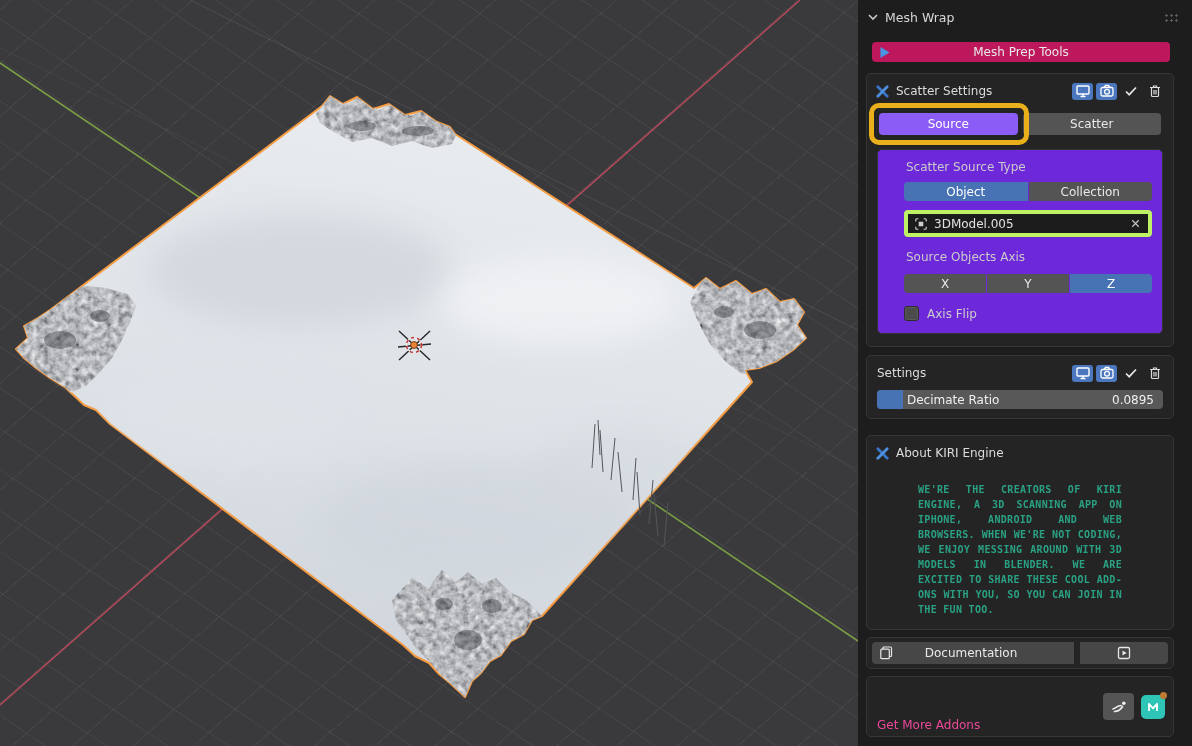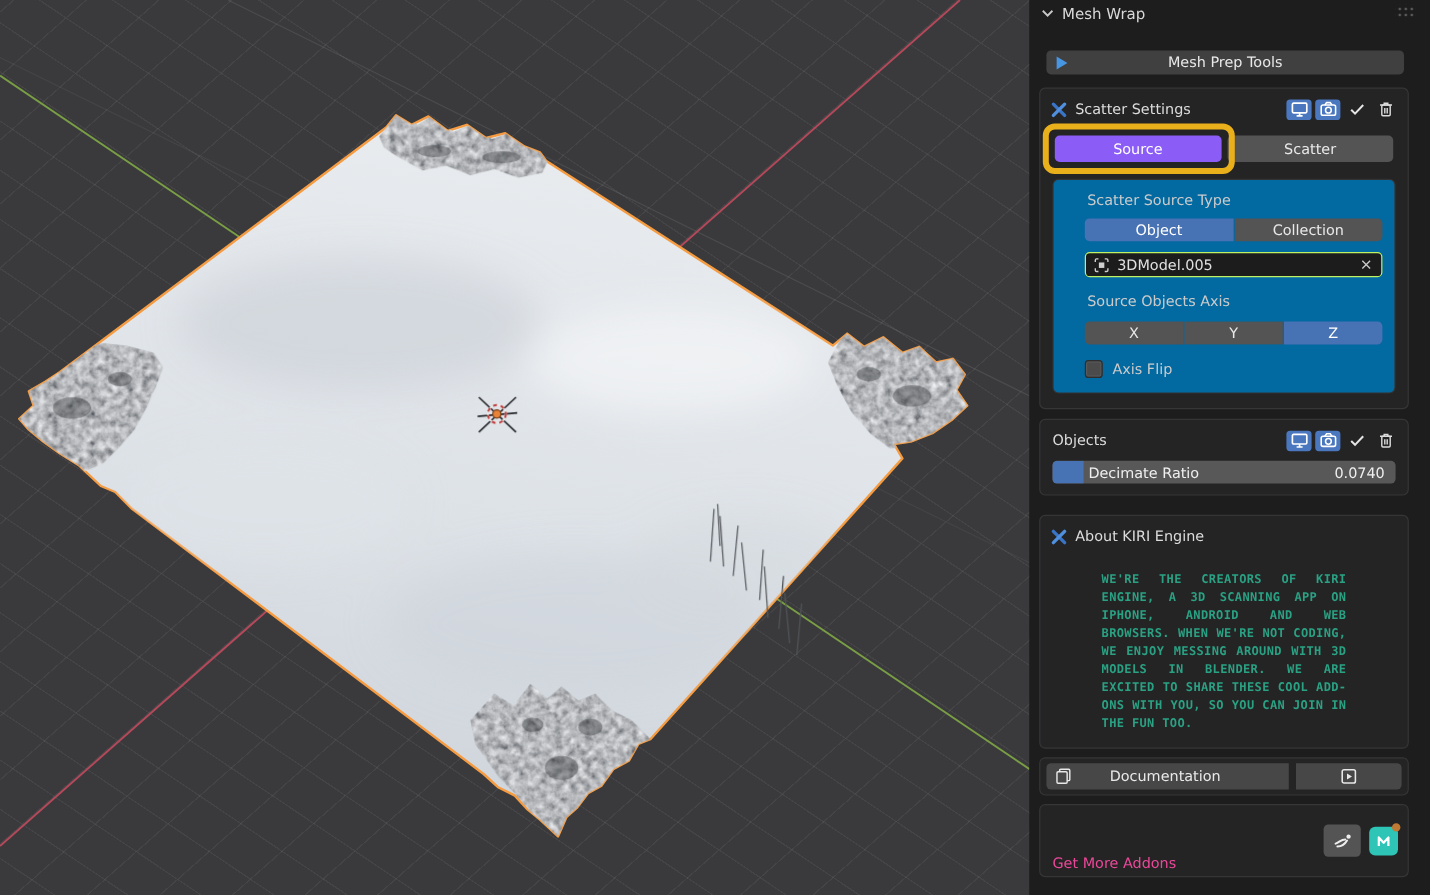"Mesh Wrap" .panel-header { align-items: flex-start -> center }
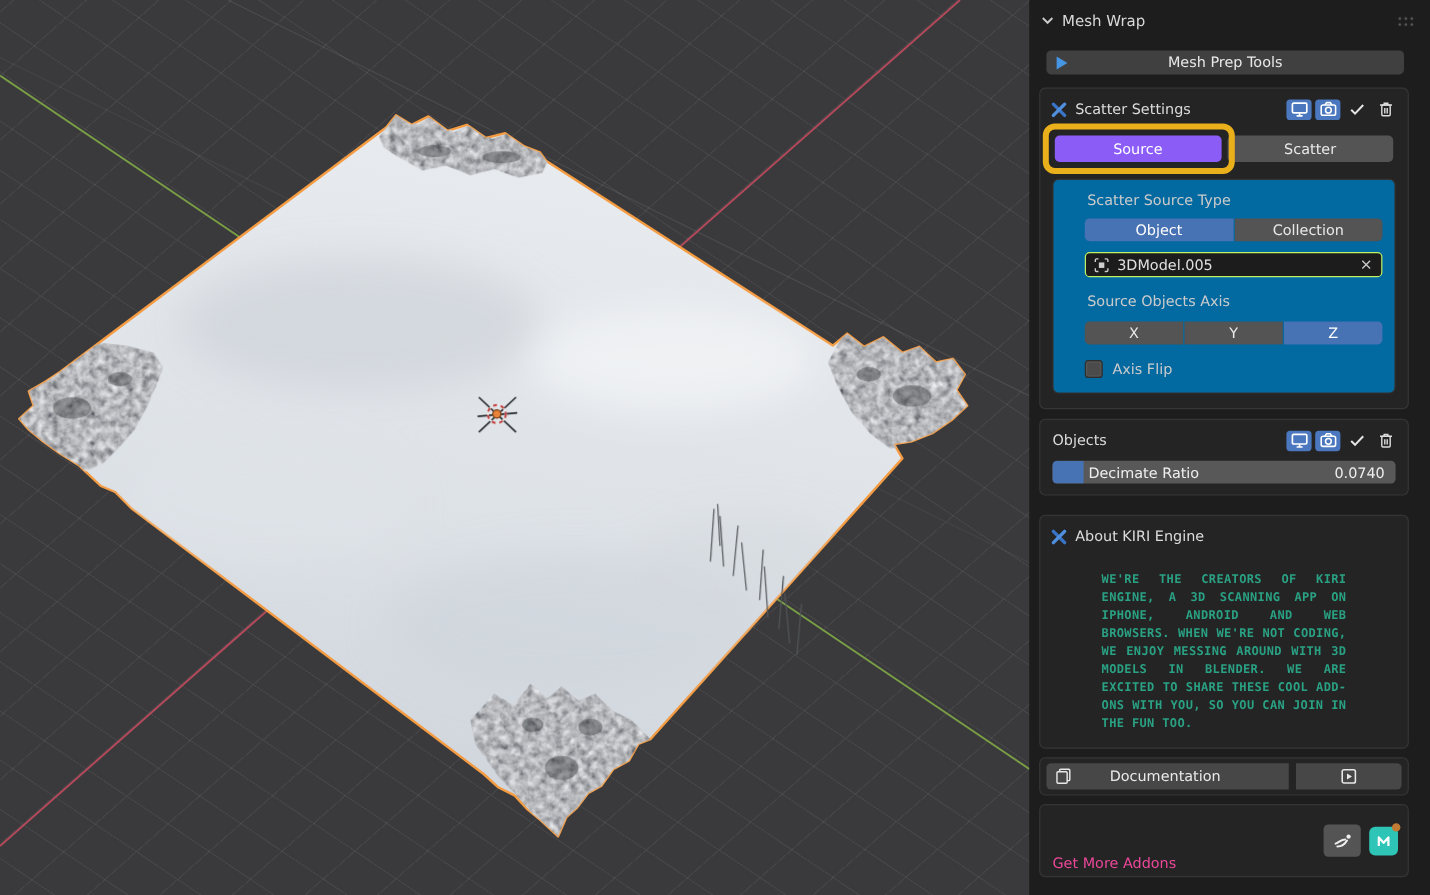"Mesh Prep Tools" .btn { background: #404040 -> #be185d }
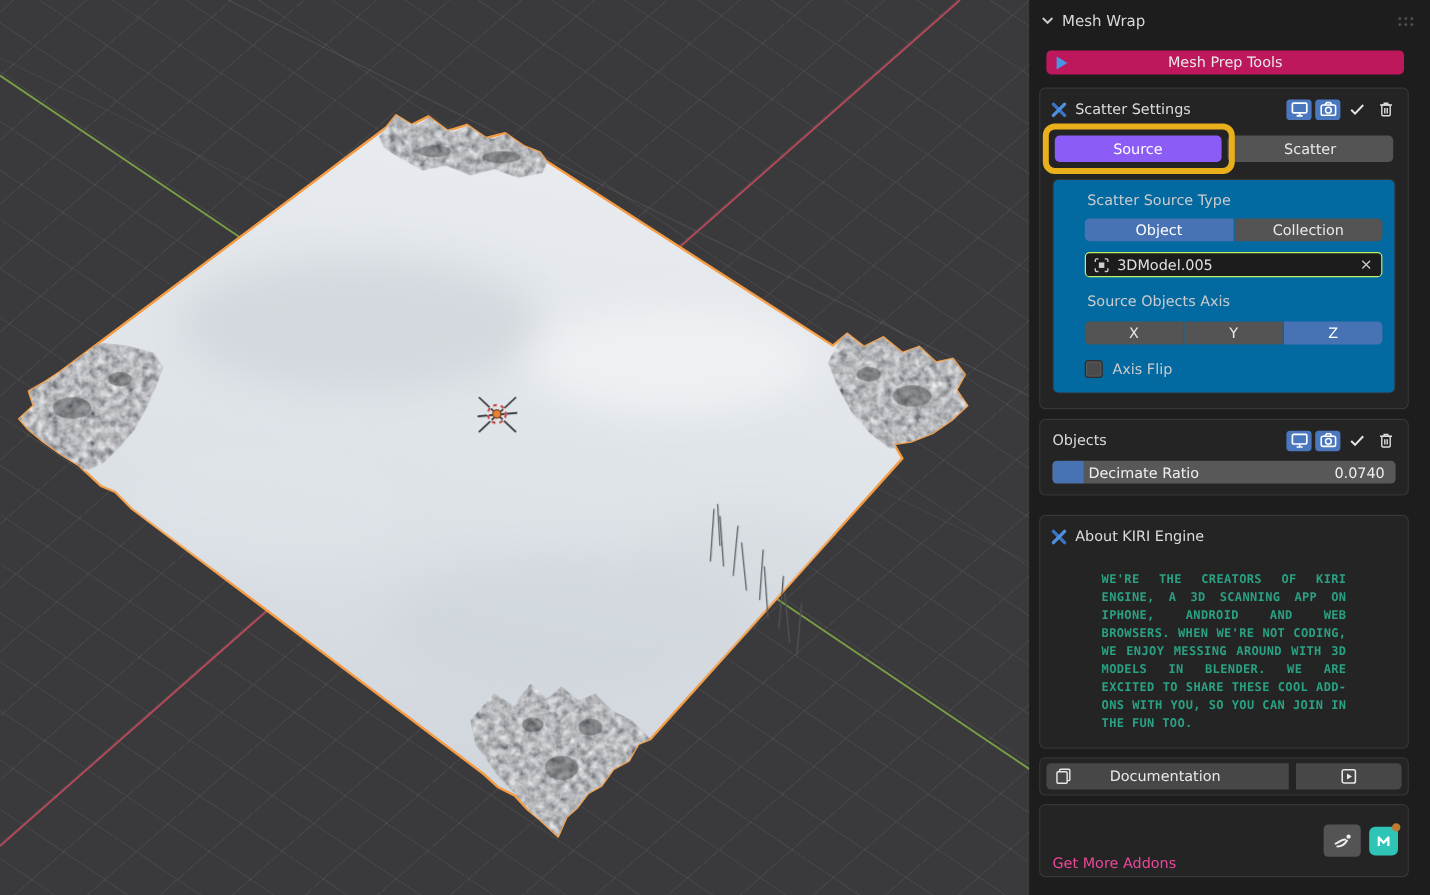"Scatter Source Type" .sub-box { background: #0369a1 -> #6d28d9 }
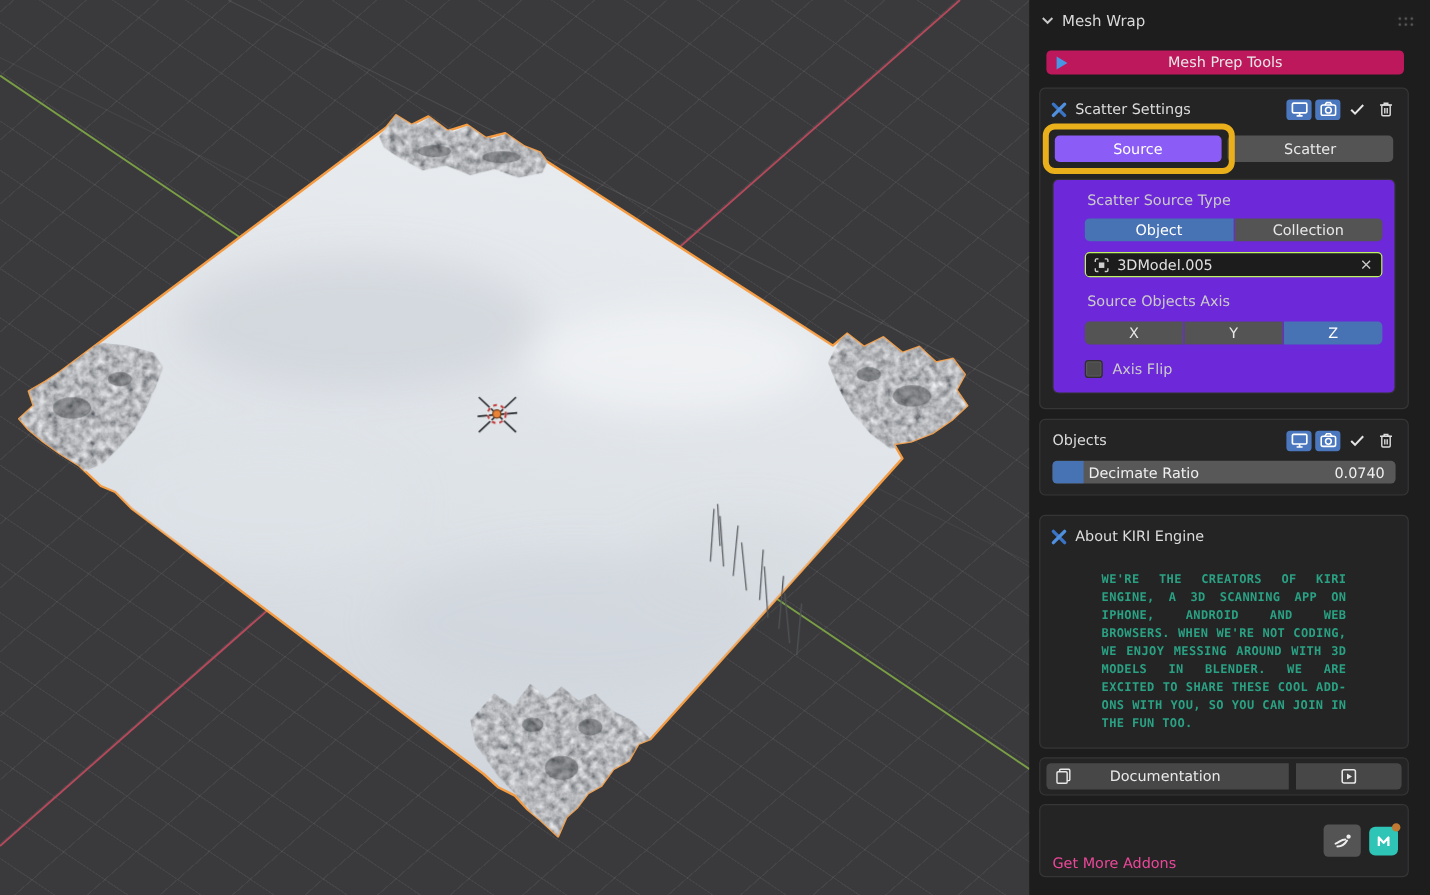"3DModel.005" .field { border: 1px solid #bef264 -> 4px solid #bef264 }
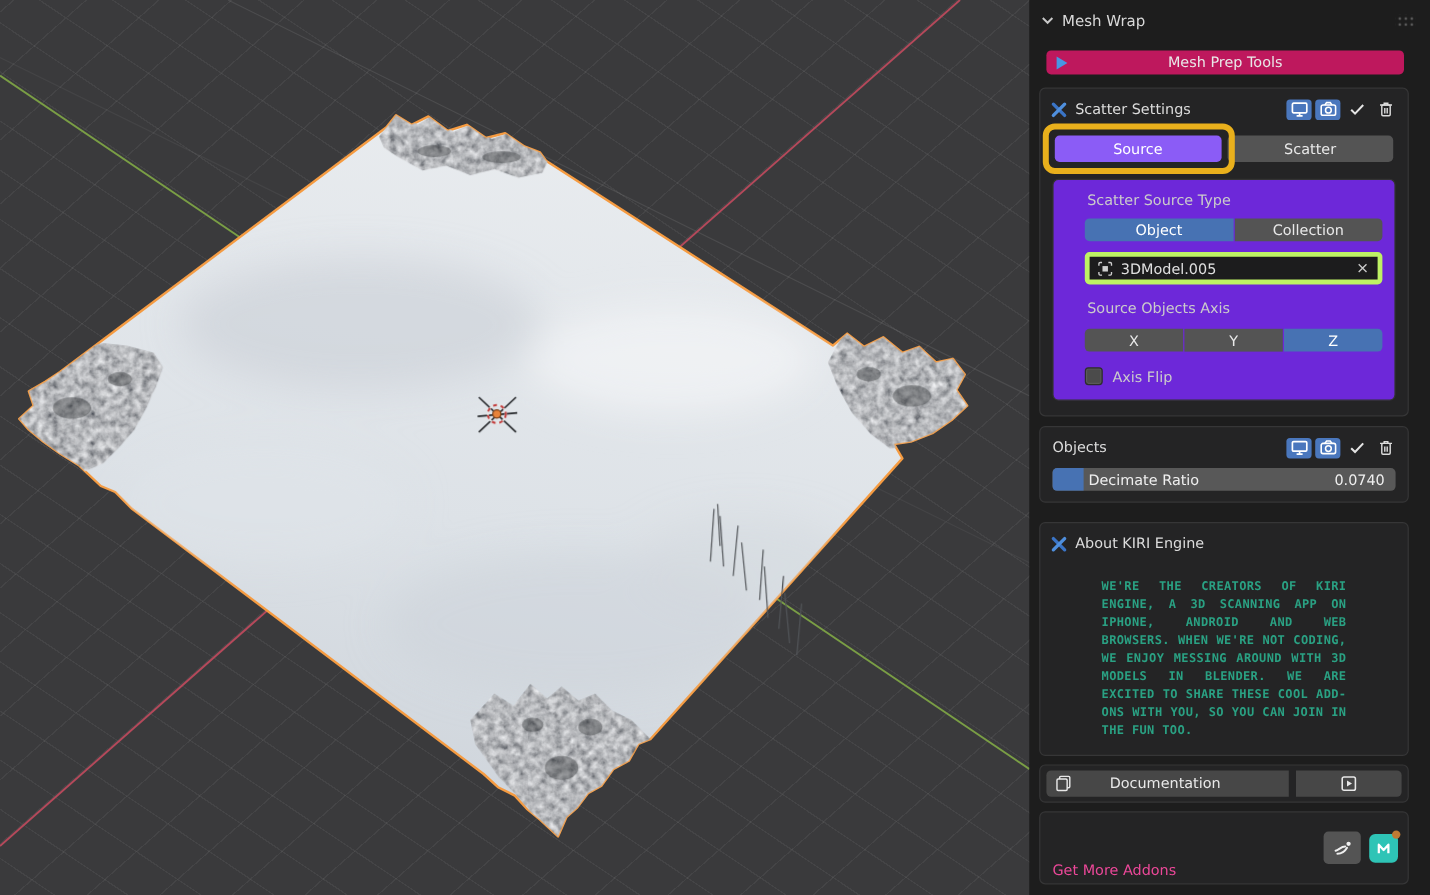"Objects" span.title { text: Objects -> Settings }
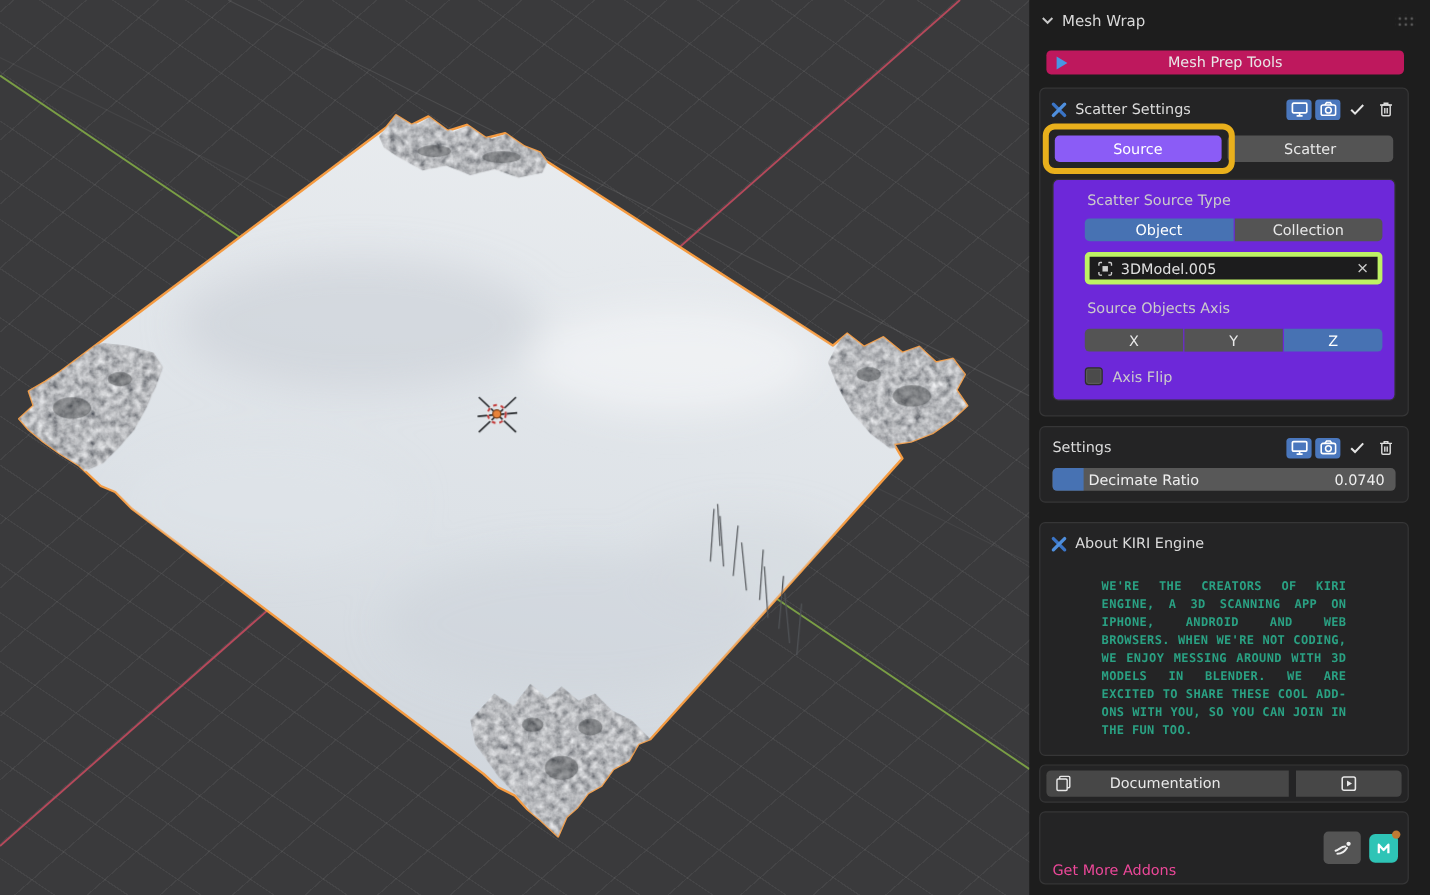"0.0740" span.s-val { text: 0.0740 -> 0.0895 }
